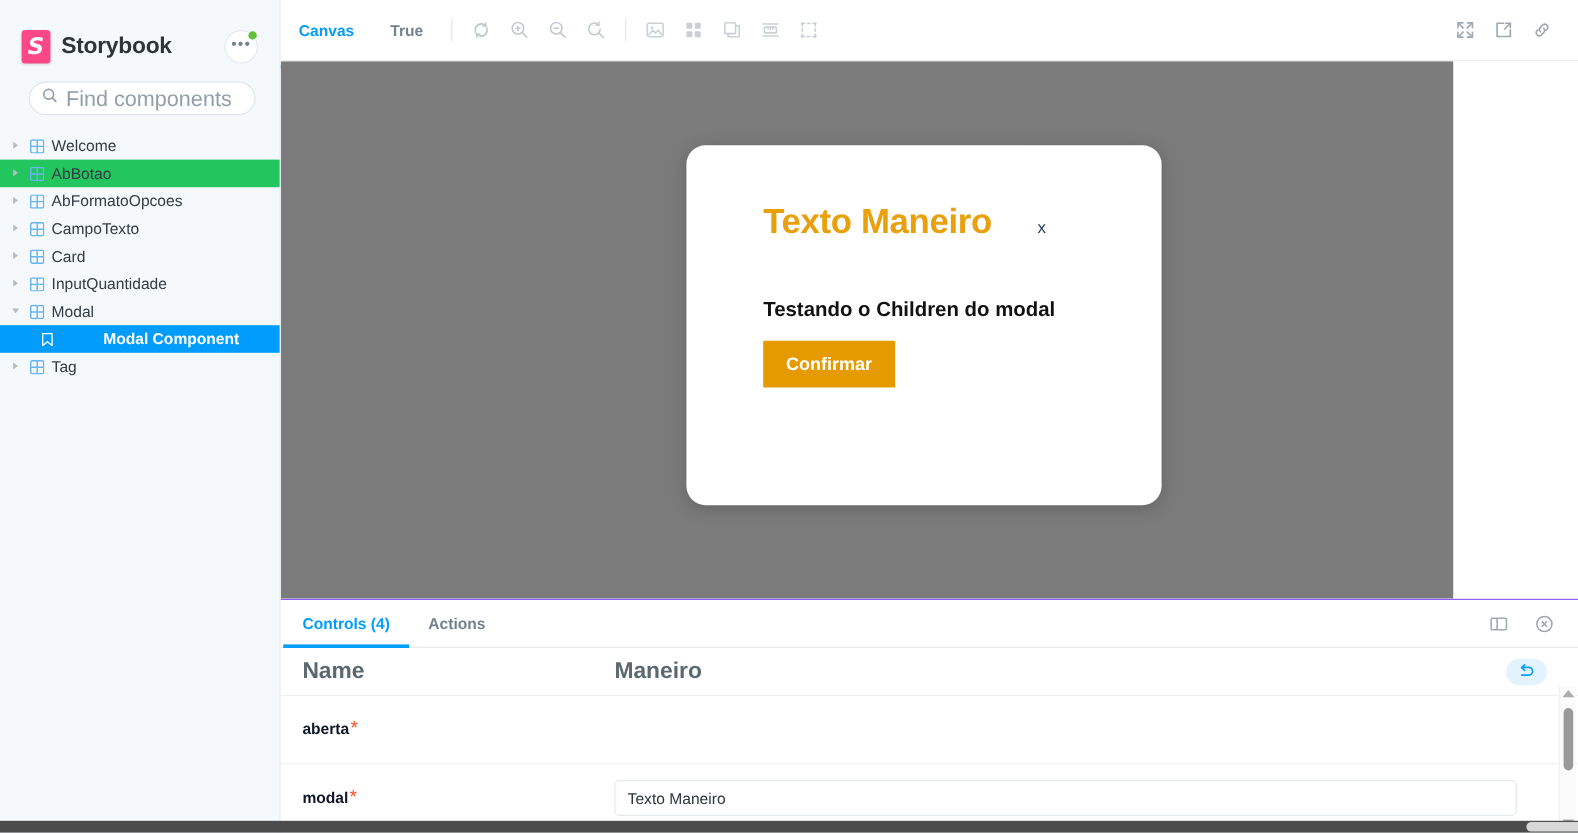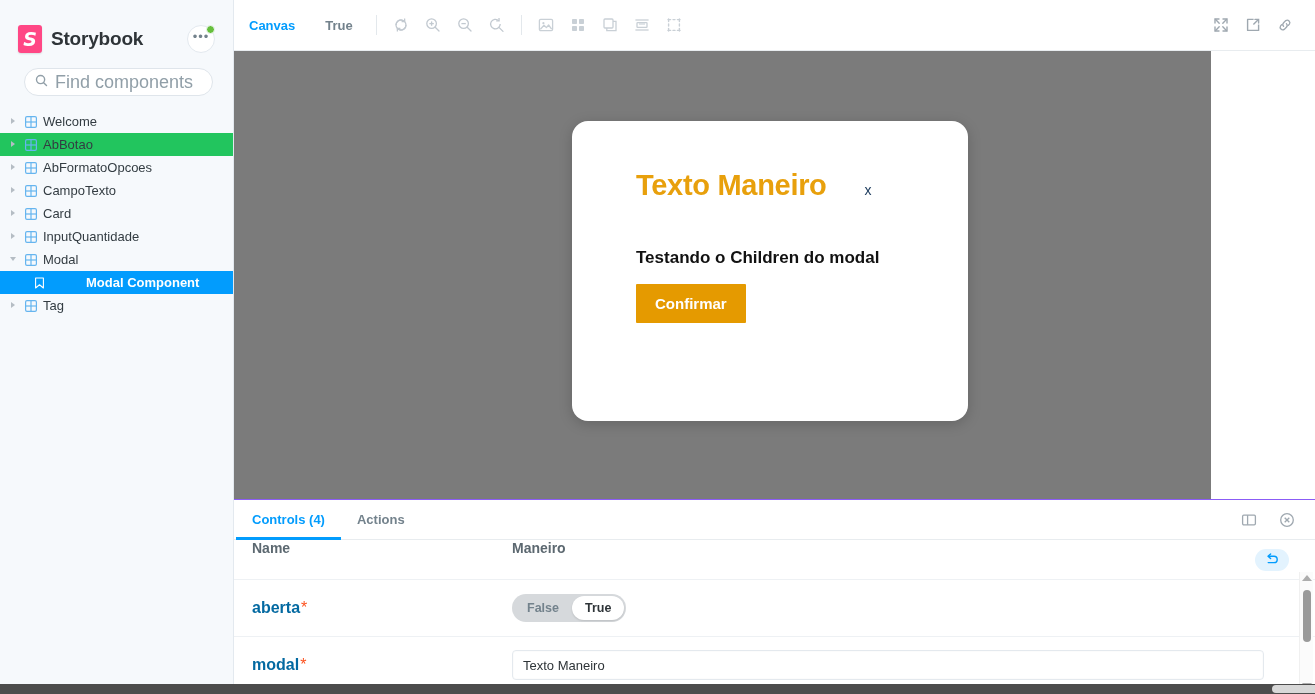"Name" .ctrl-head { align-items: none -> center; font-size: 14px -> 19px }
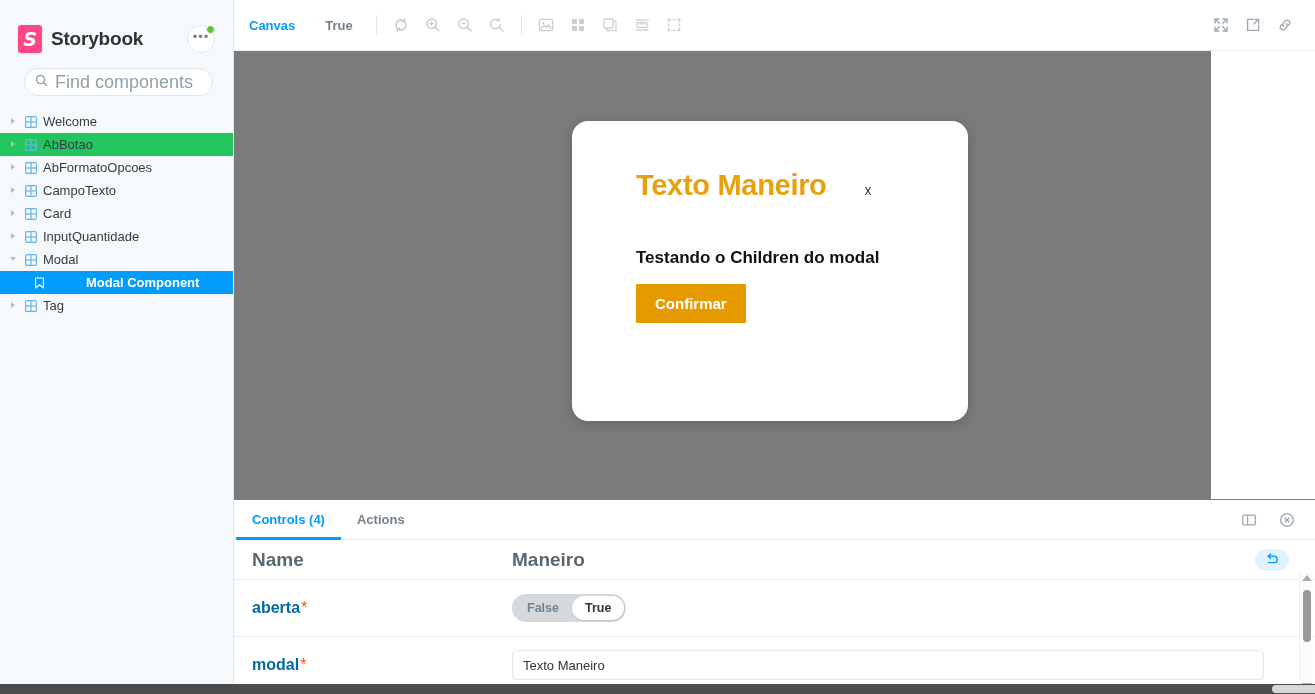"aberta" .ctrl-name { color: #0369a1 -> #0f172a; font-size: 16px -> 13px }
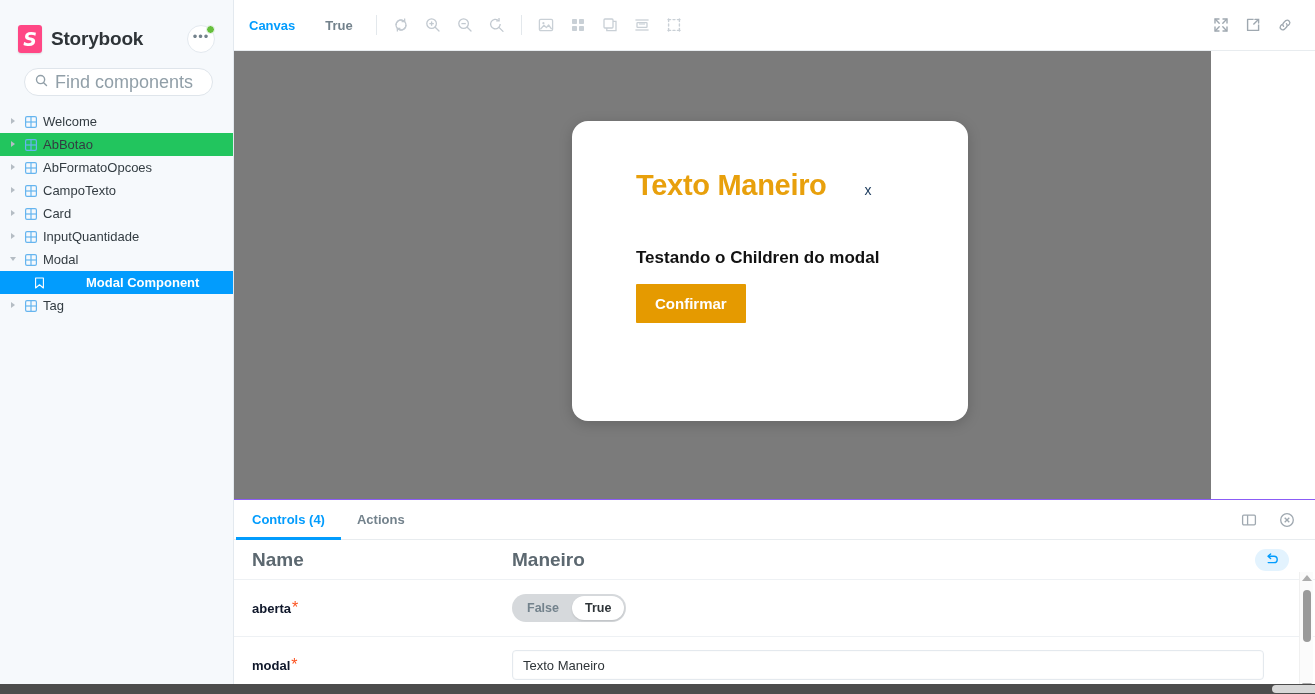"False" div.col-ctrl { html: <div> <div> <div>False</div> <div>True</div> </div> </div> -> none }
